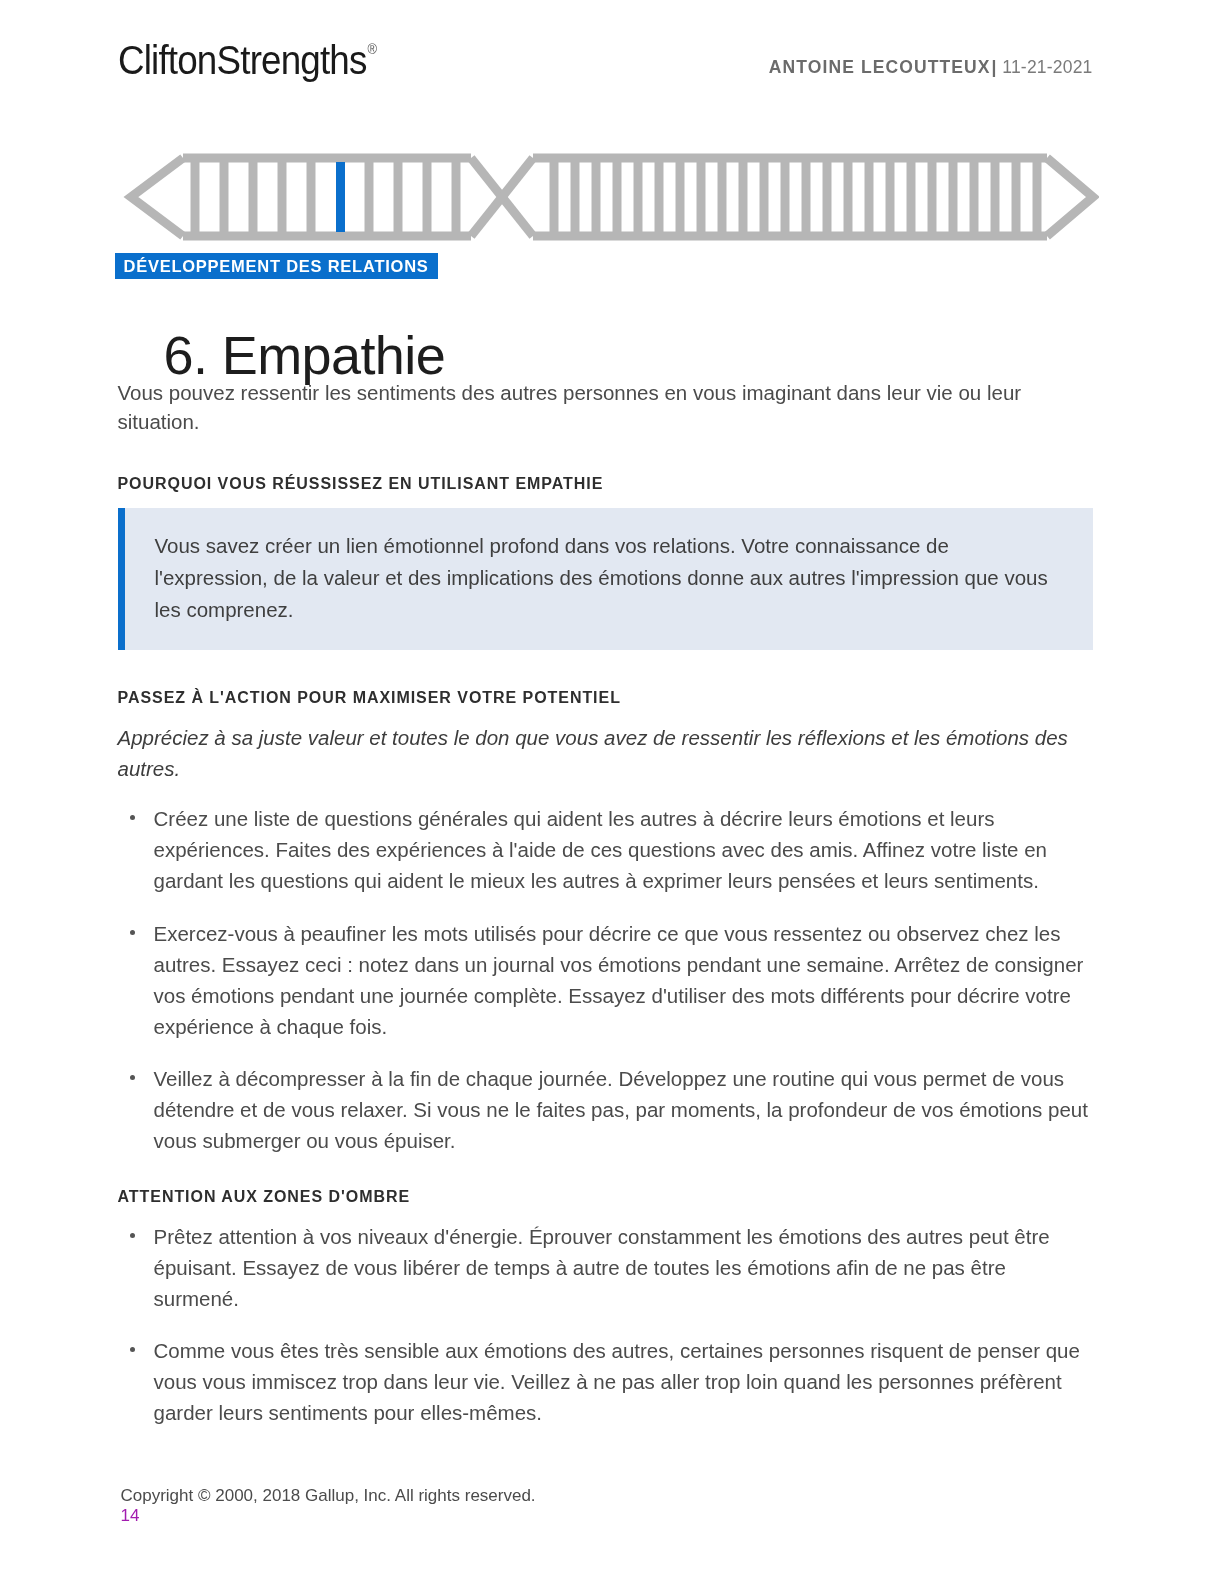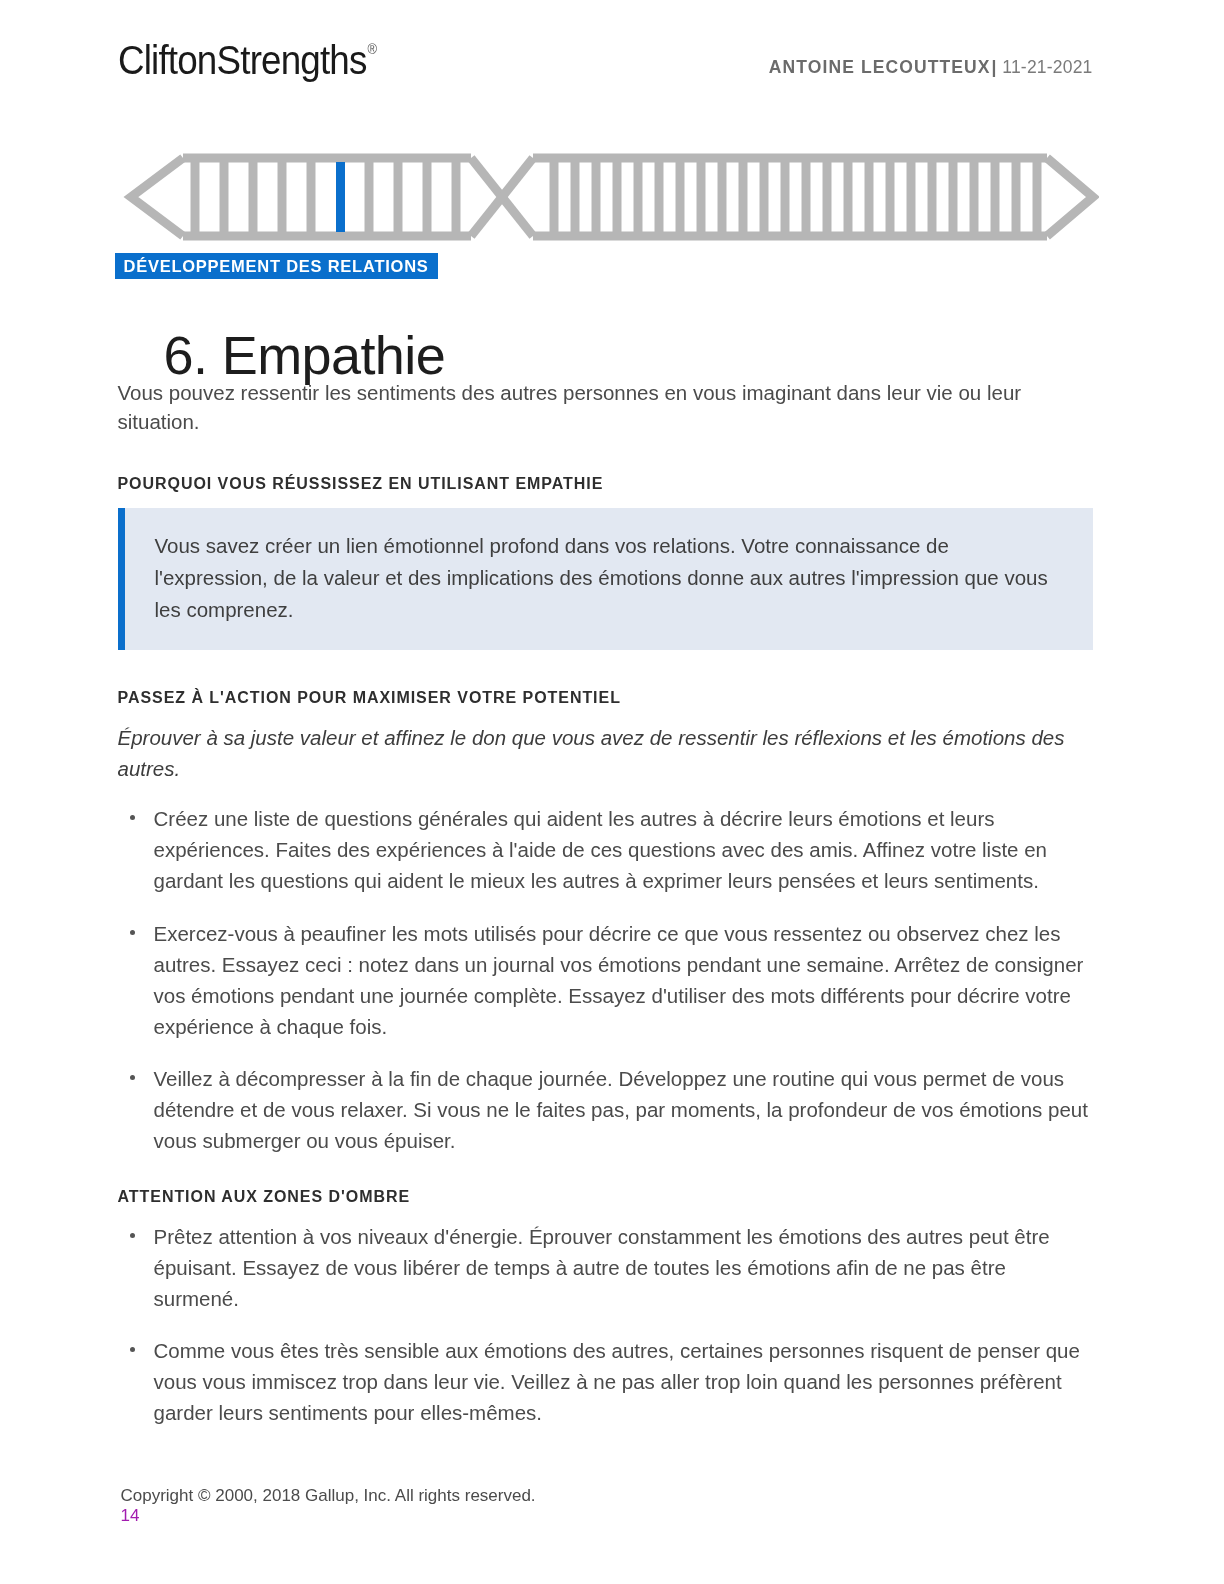"Éprouver à sa juste valeur" p.lead-italic { text: Éprouver à sa juste valeur et affinez -> Appréciez à sa juste valeur et toutes }
